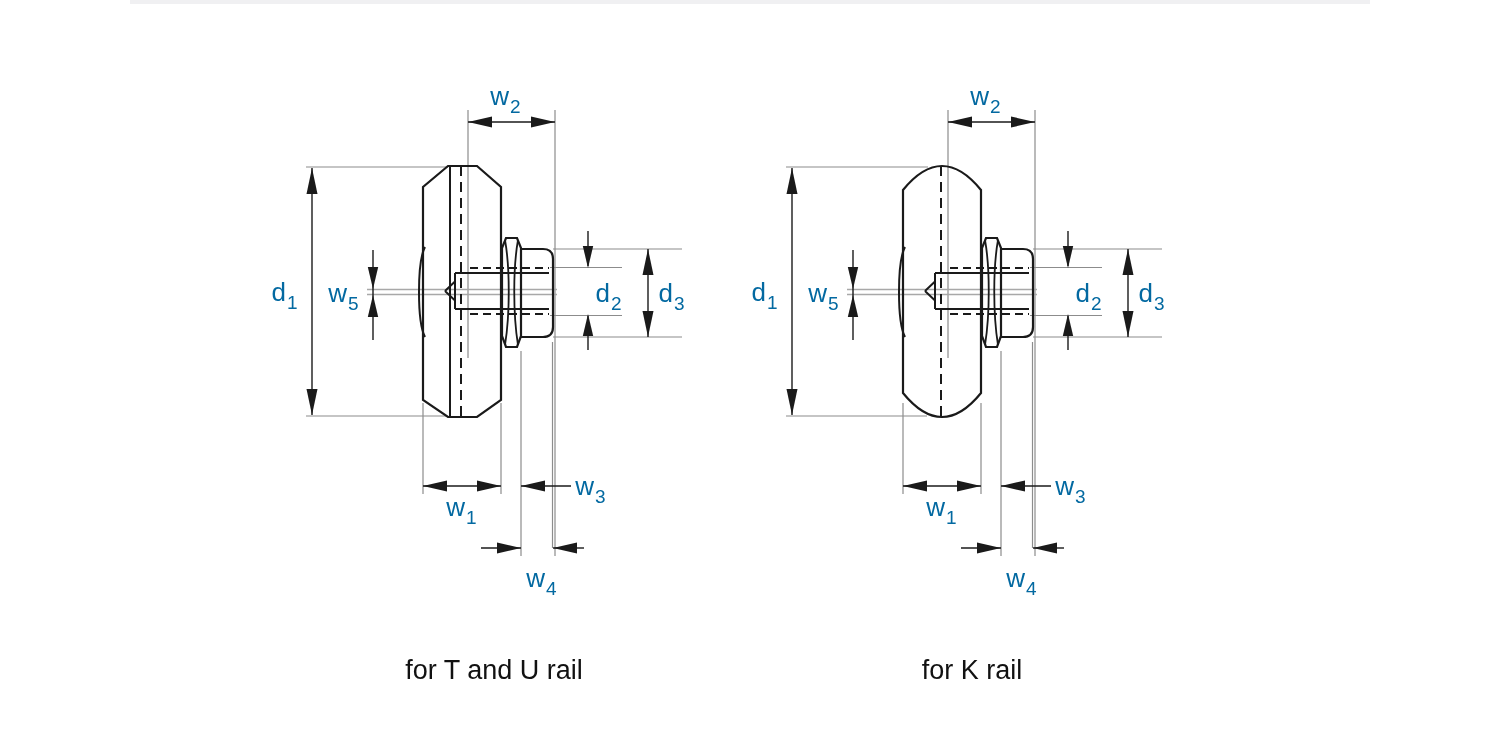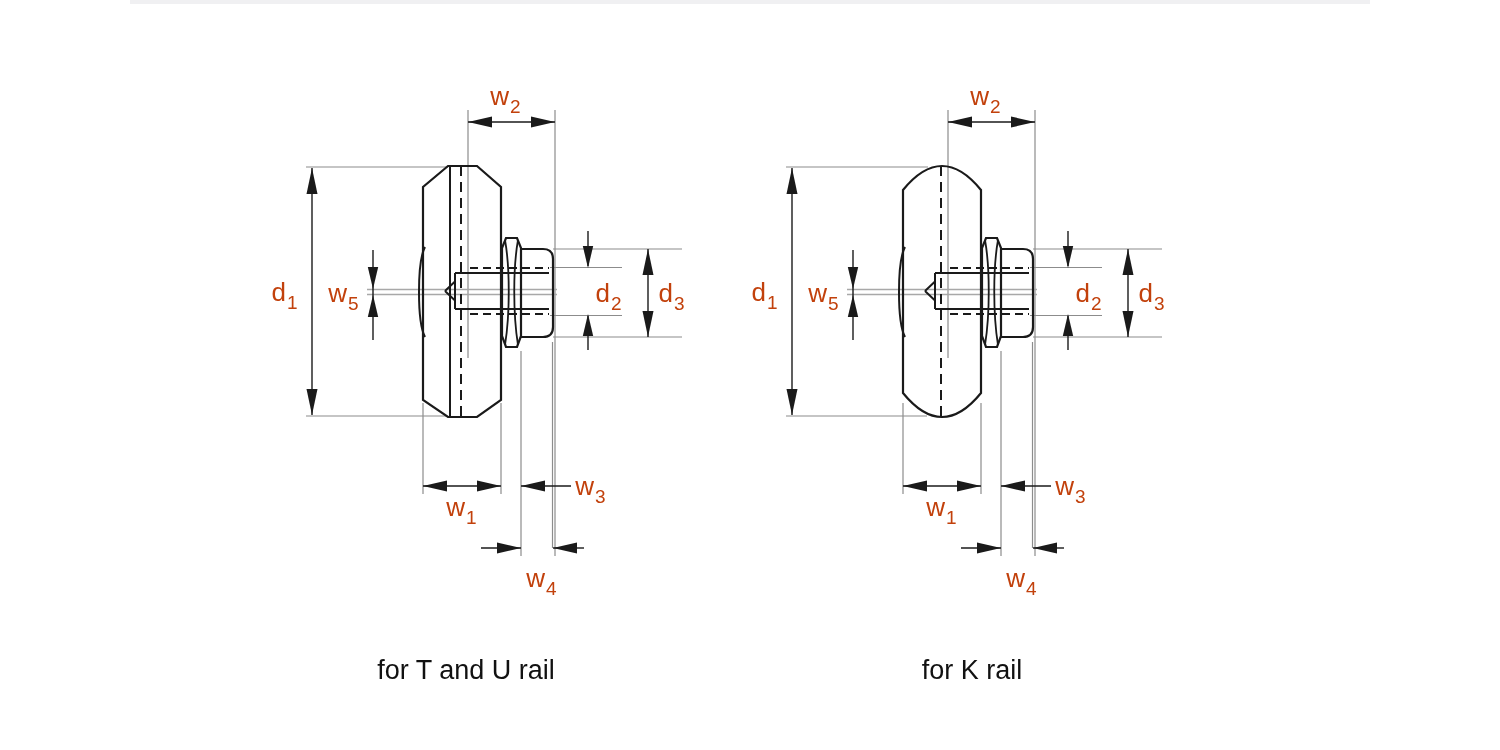"w2" .dim { color: #c2410c -> #0369a1 }
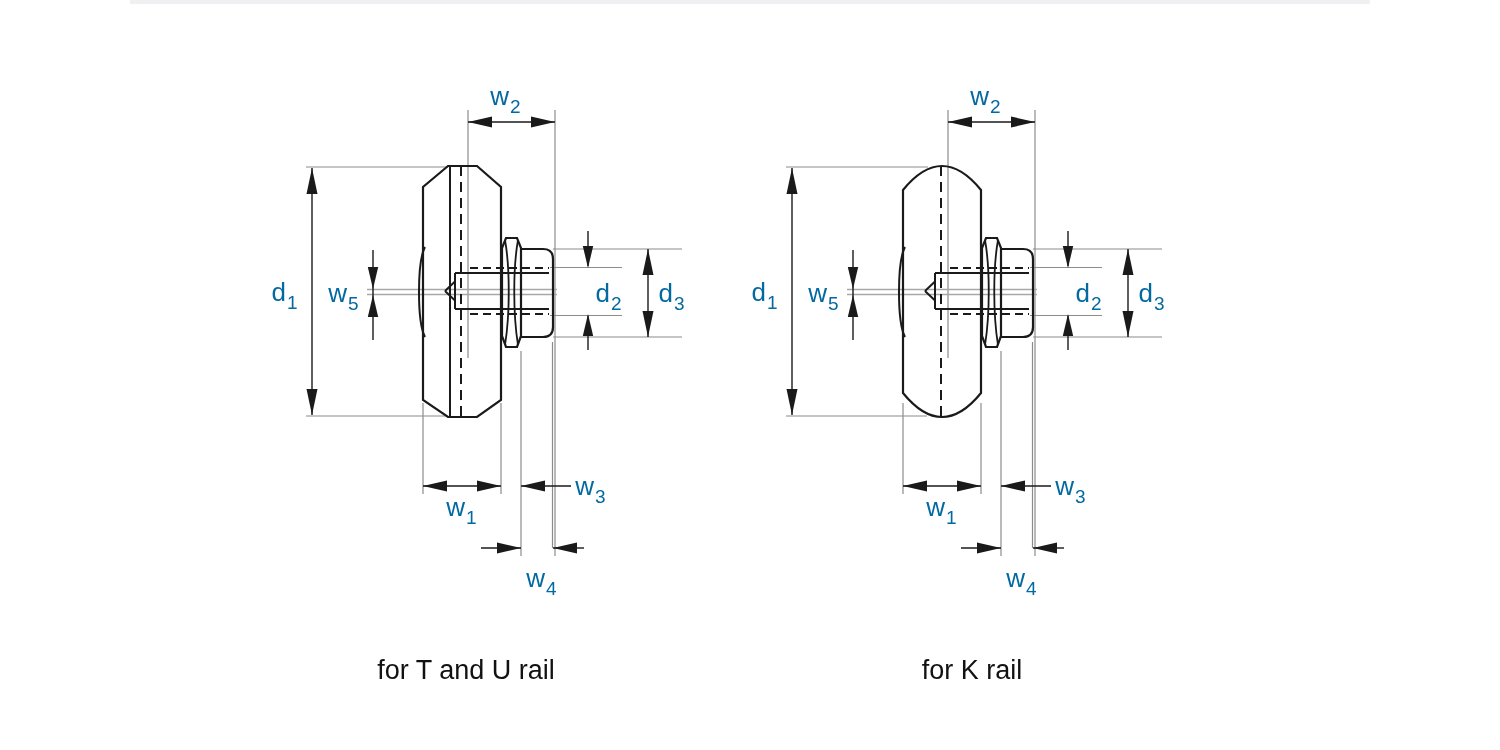"for T and U rail" div.caption { left: 466px -> 494px }
